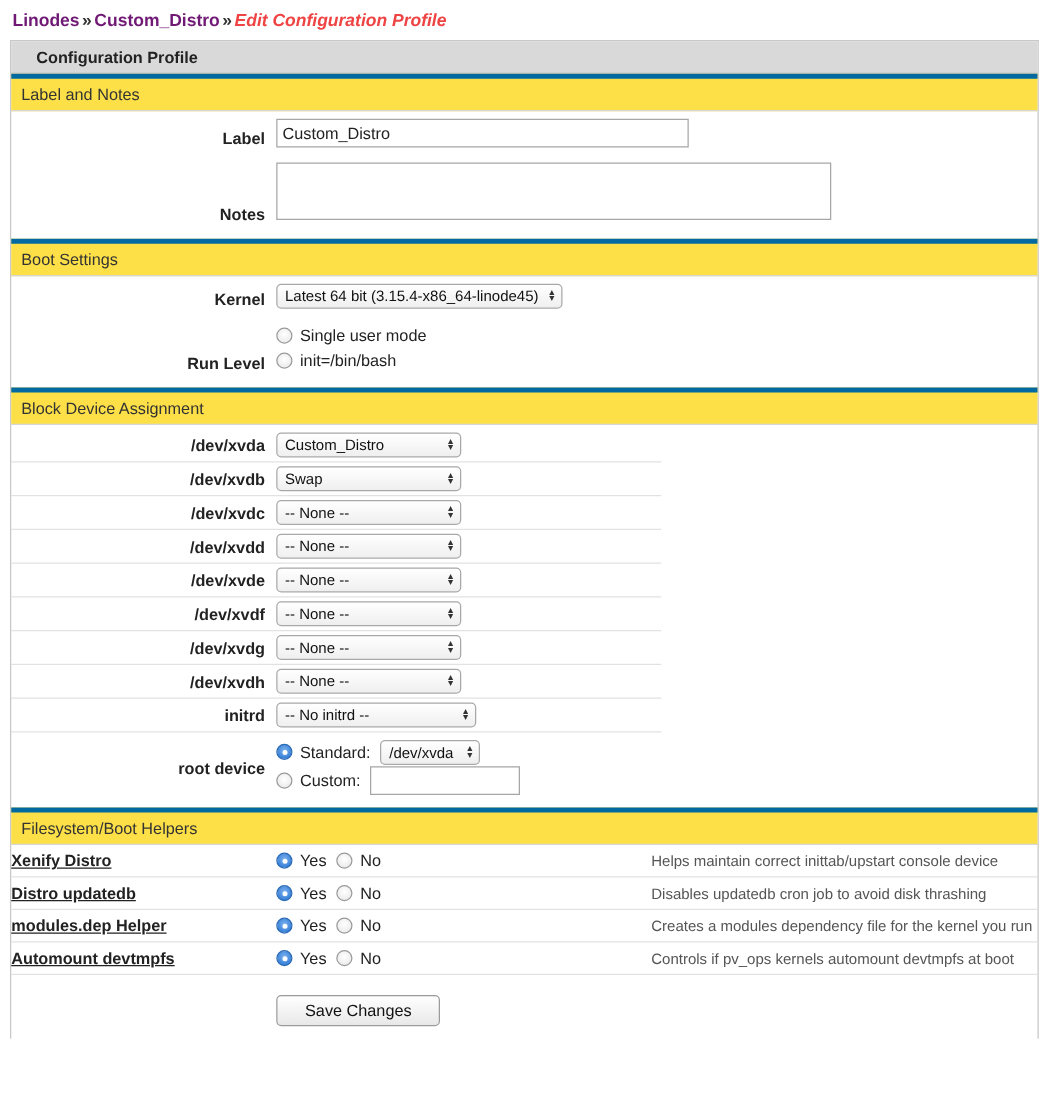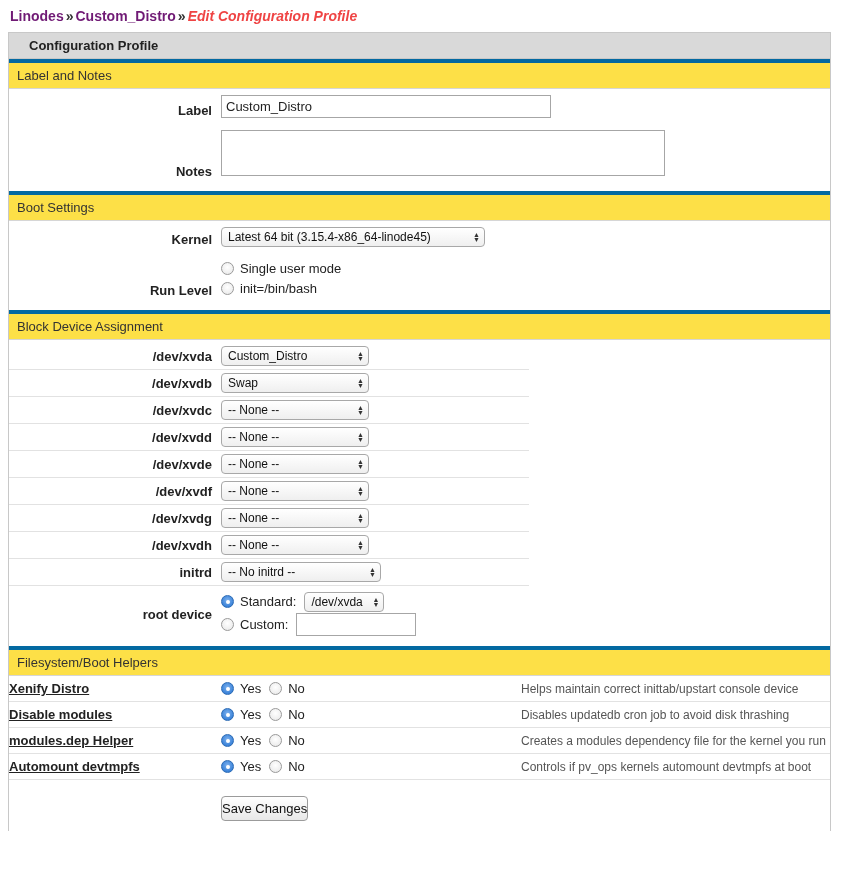"Latest 64 bit (3.15.4-x86_64-linode45)" .sel-kernel { width: 264px -> 229px }
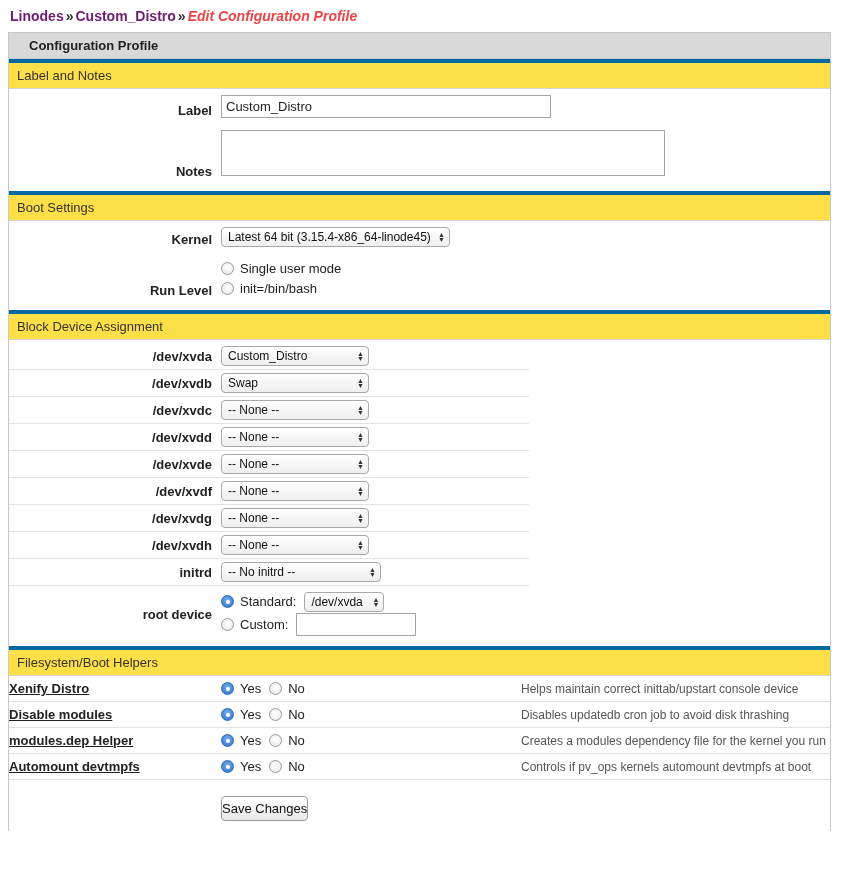"Disable modules" div.label { text: Disable modules -> Distro updatedb }
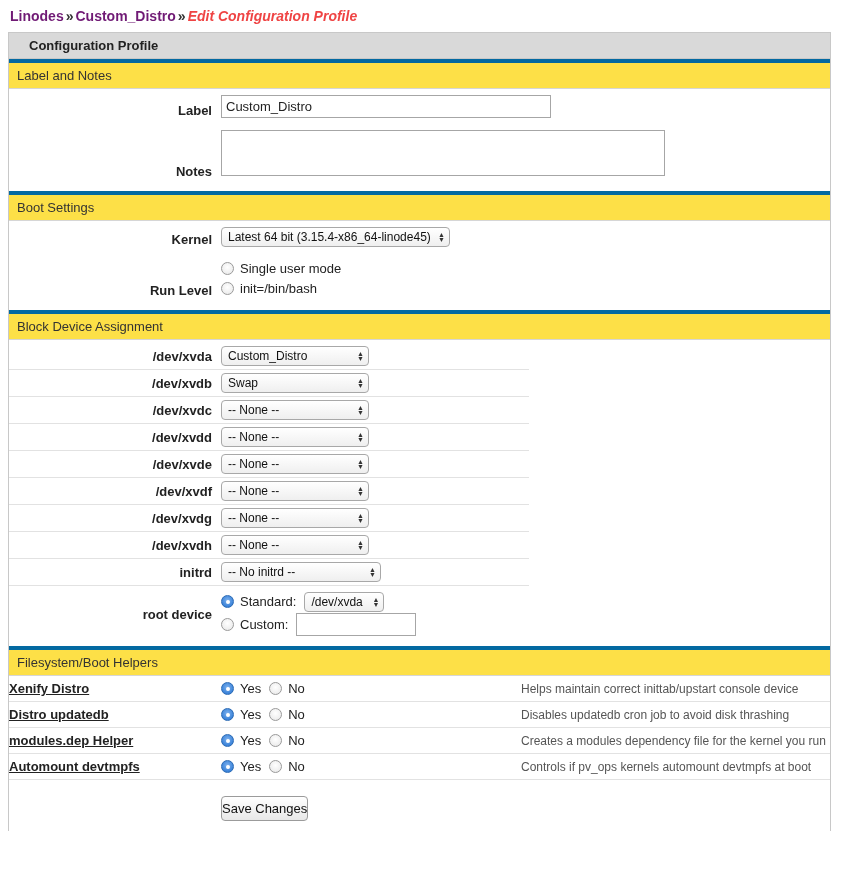"Save Changes" button.save { padding: 4px 0 -> 4px 22px }
